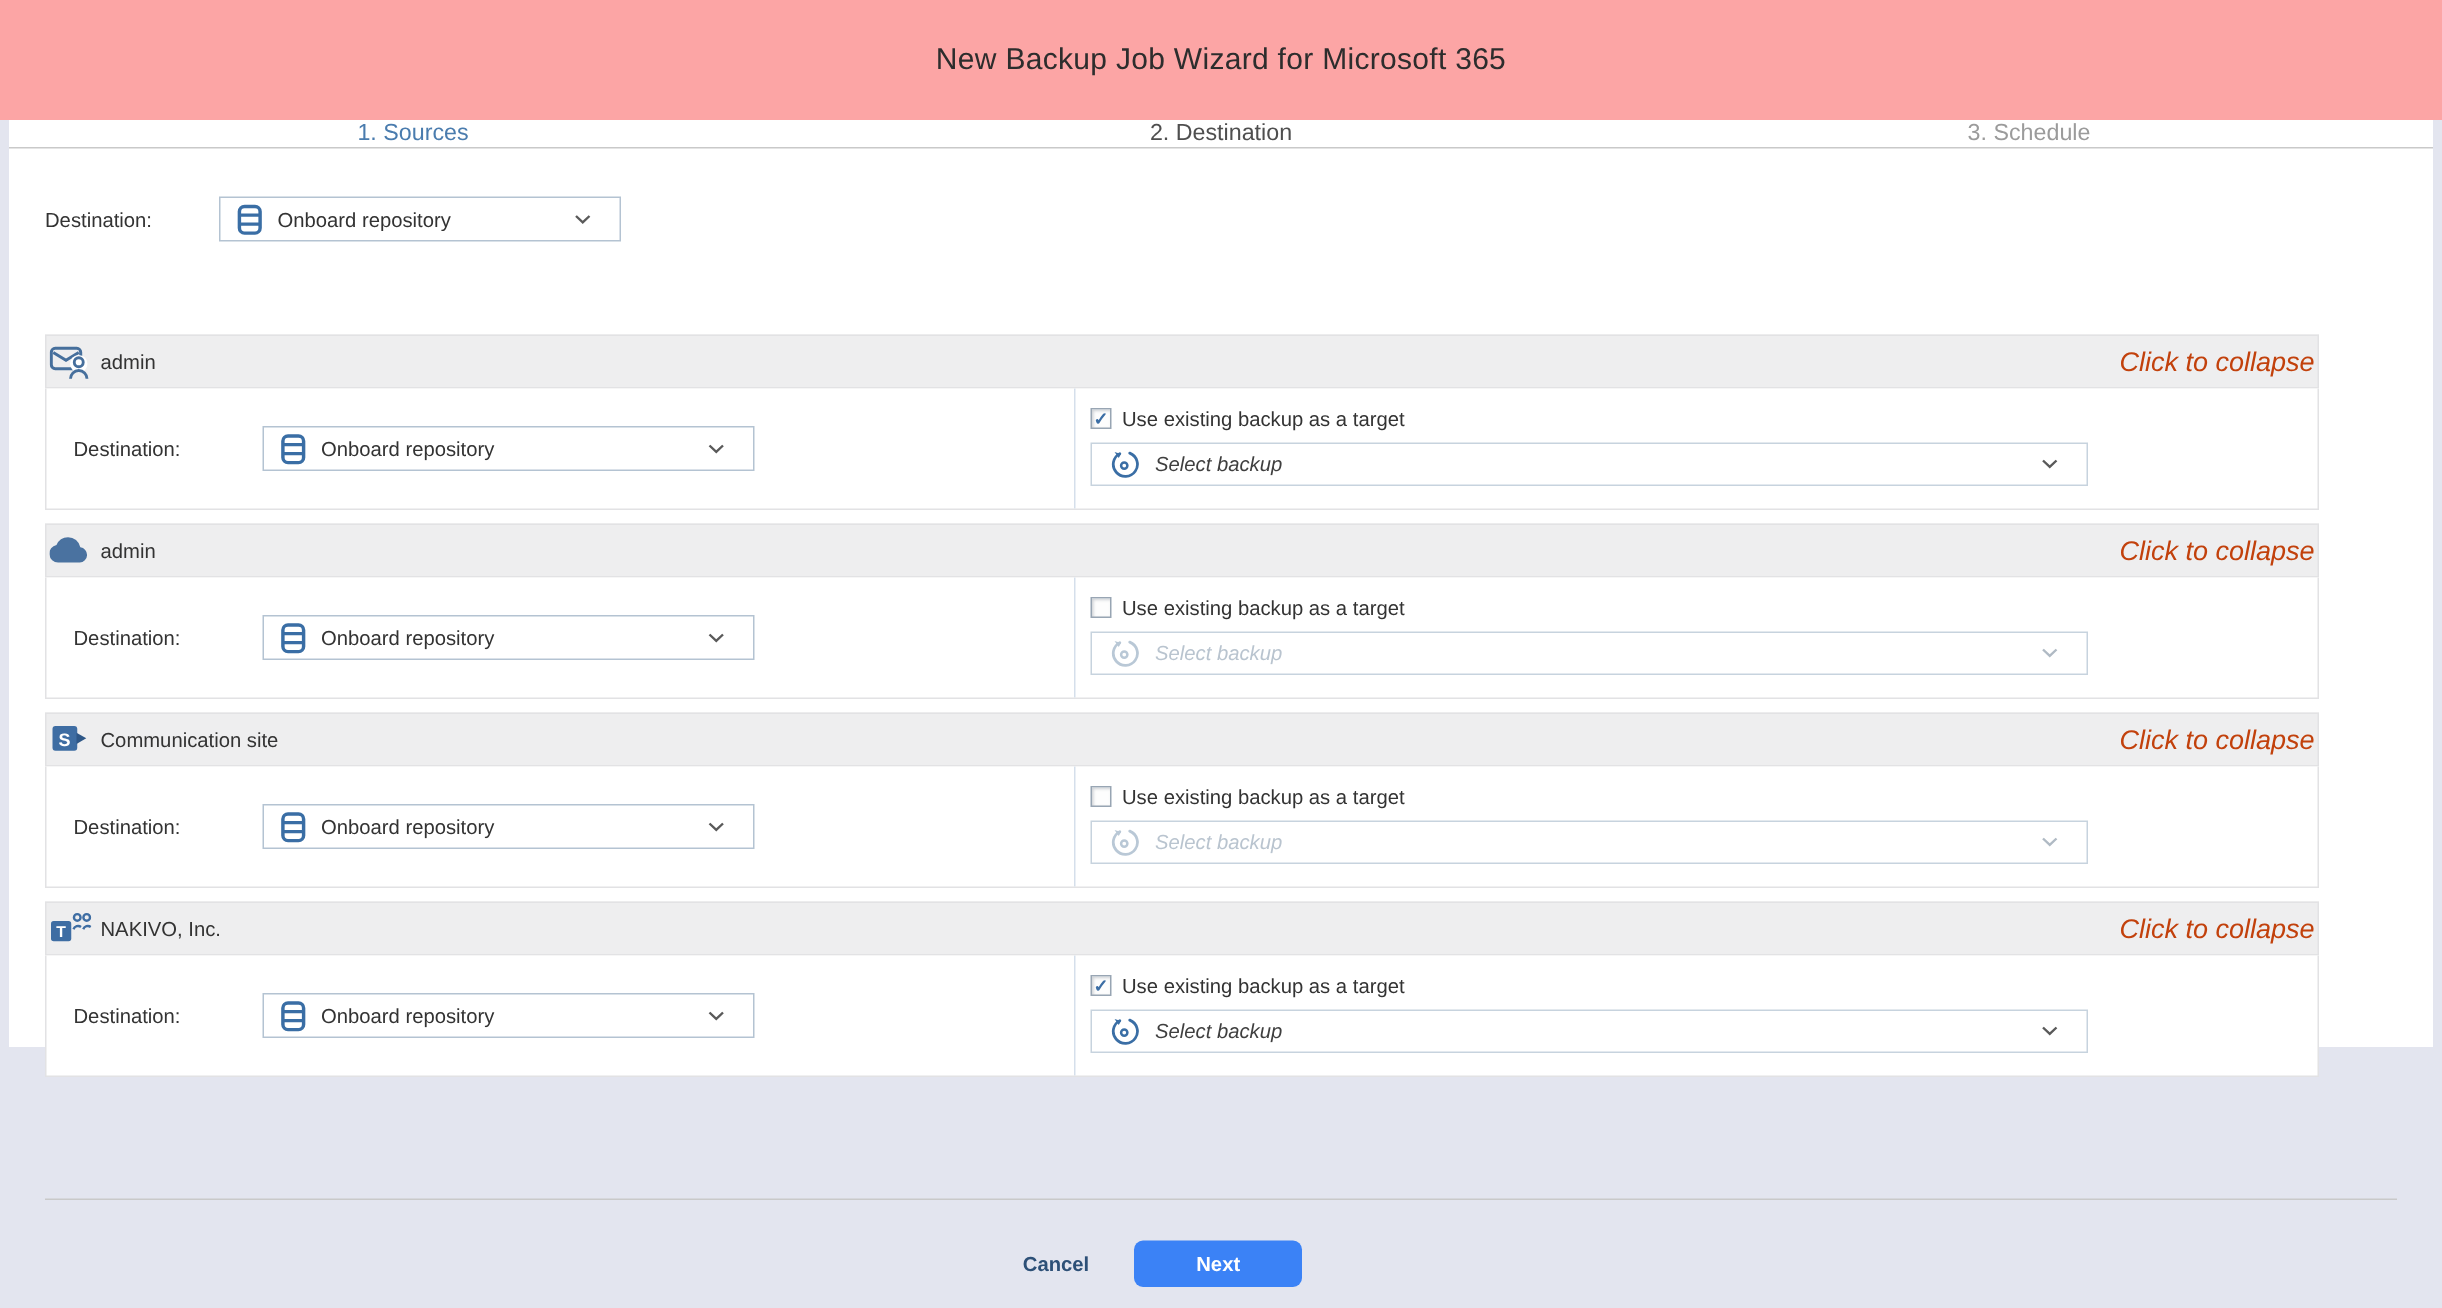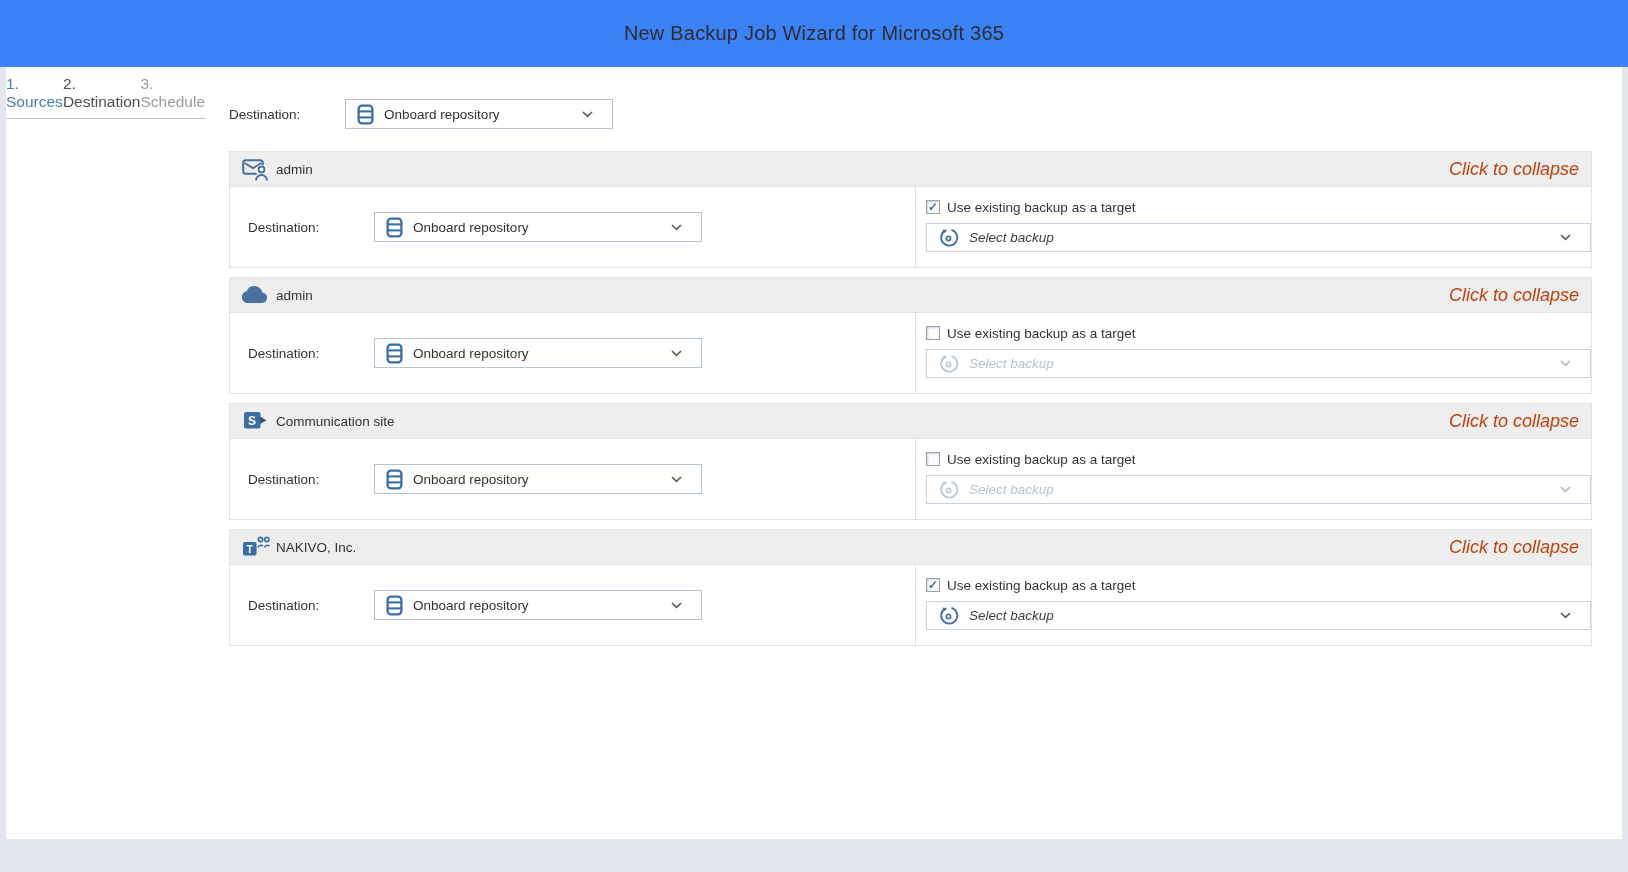"New Backup Job Wizard for" .titlebar { background: #3b82f6 -> #fca5a5; height: 67px -> 80px }
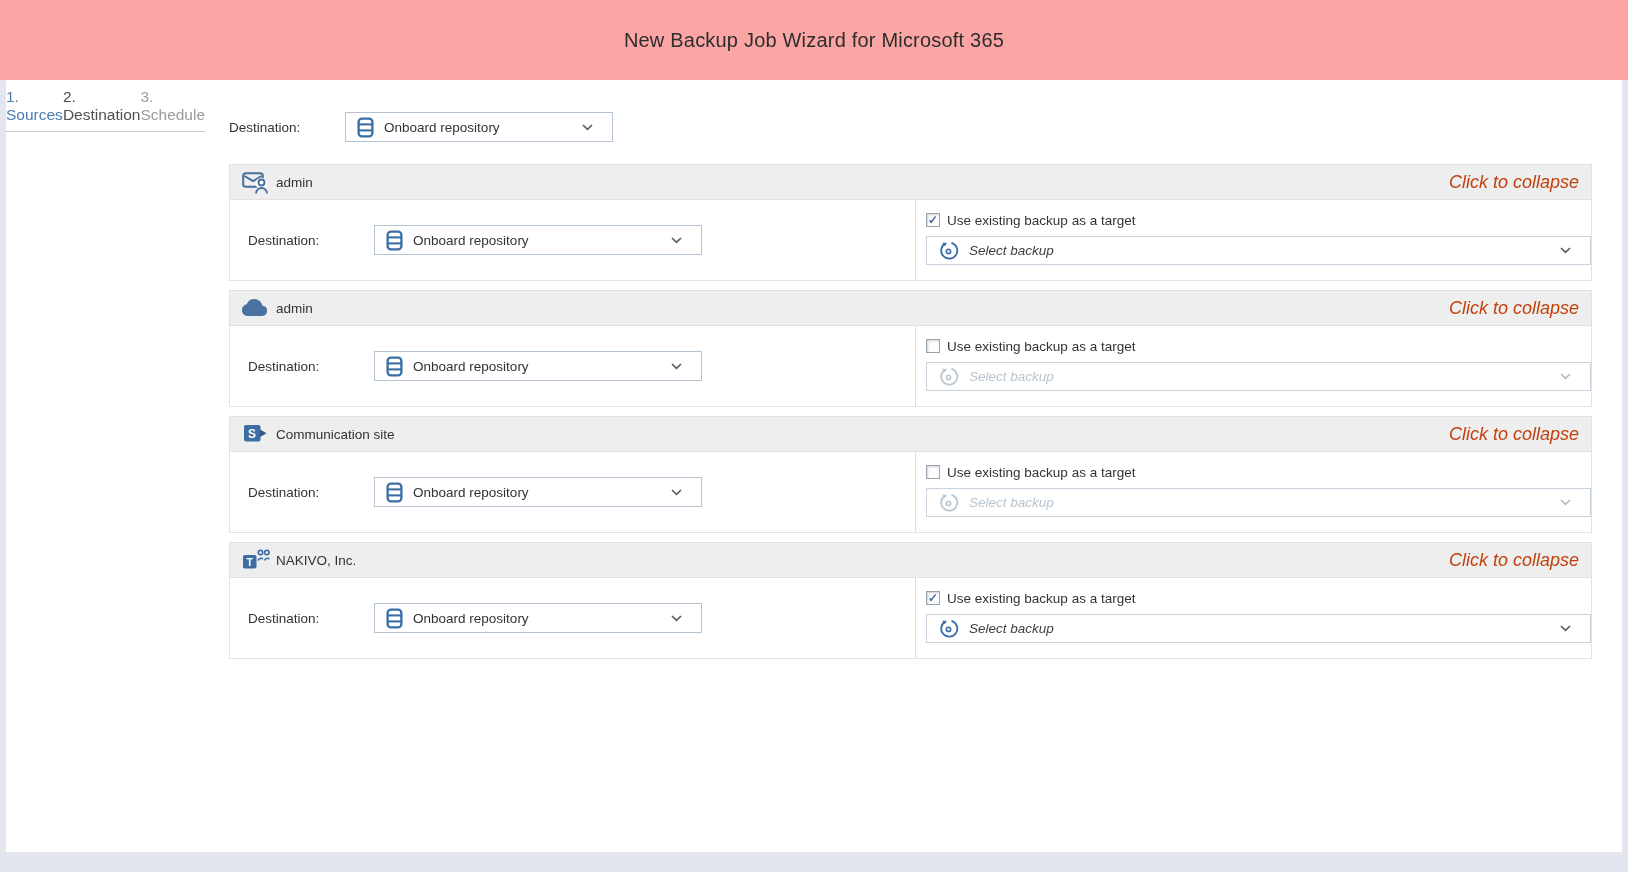"1. Sources" .panel { flex-direction: none -> column; height: 772px -> 618px }
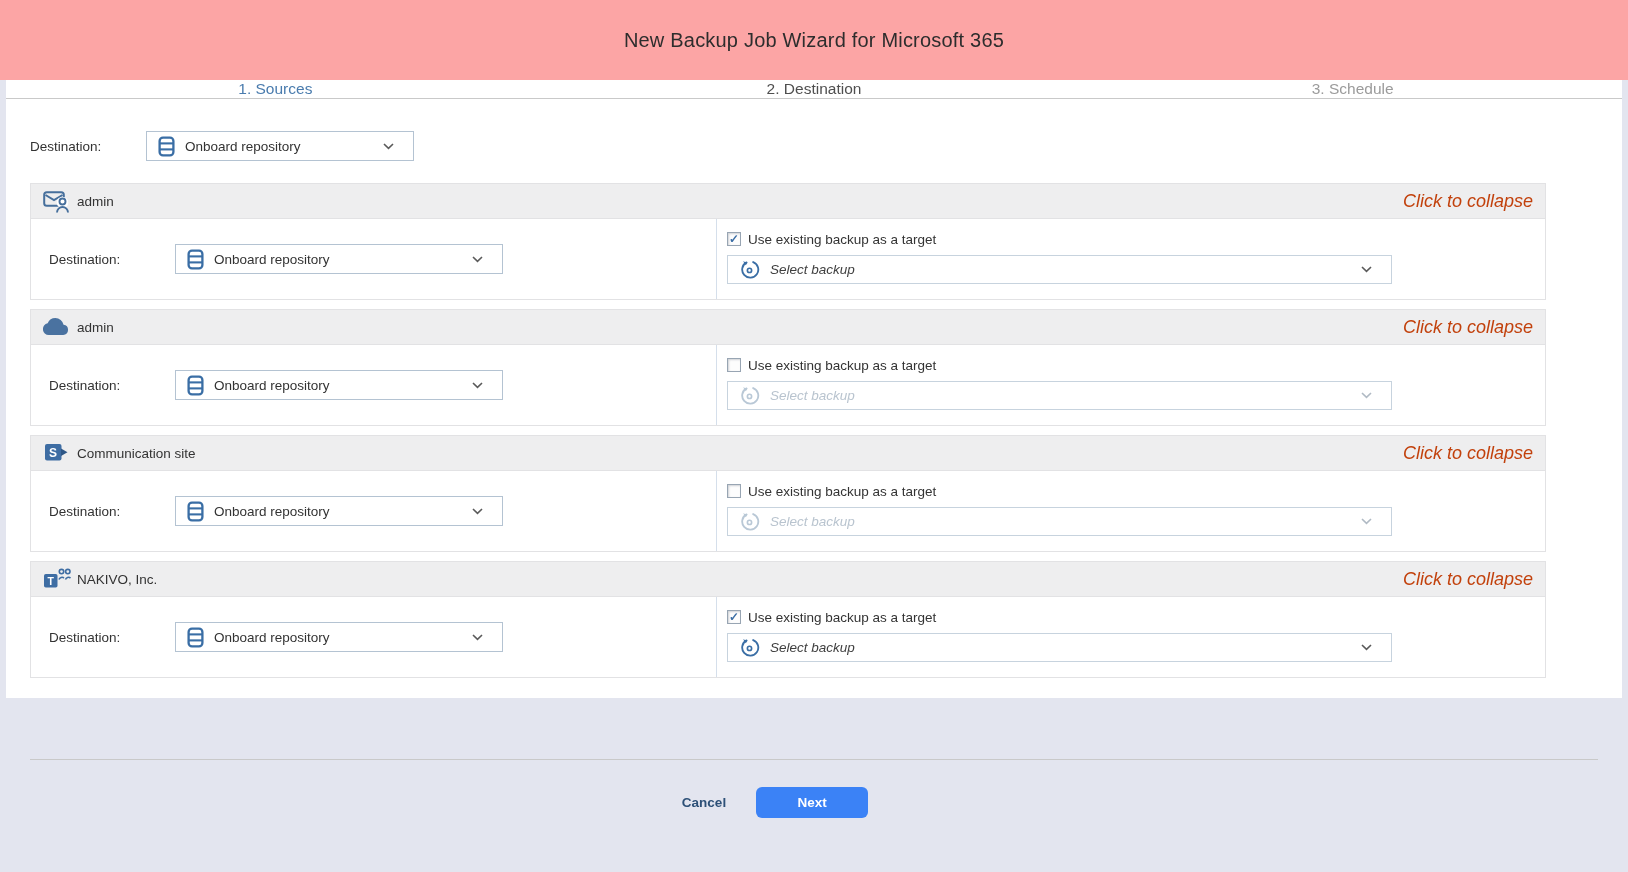"Destination:" .content { gap: none -> 40px }
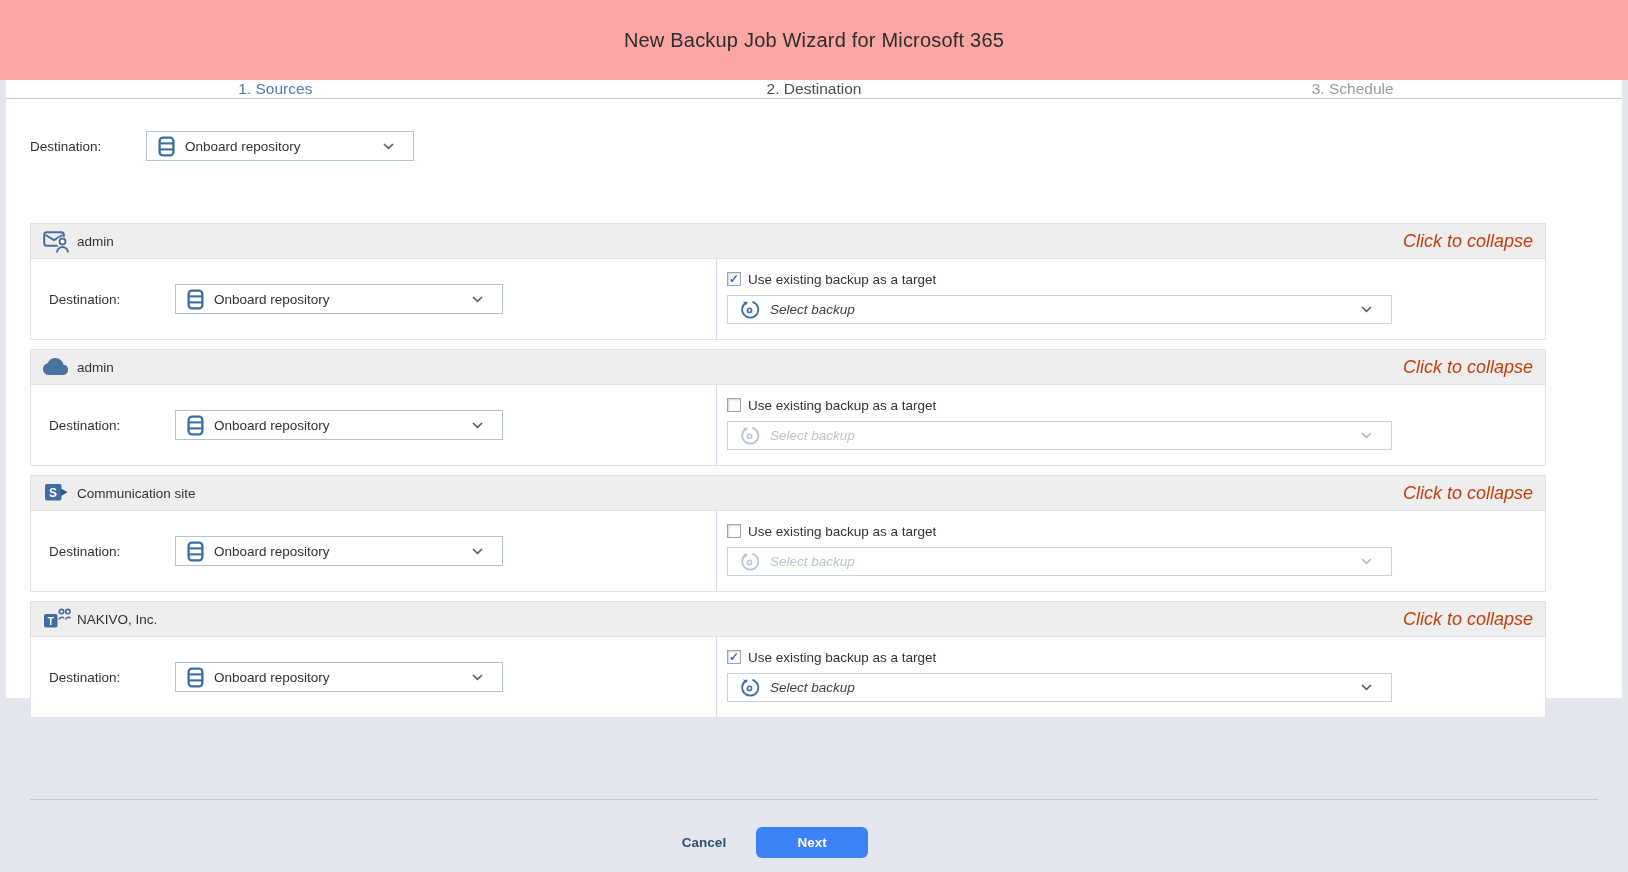"admin" .group-header { padding: 0 12px -> 0 2px }
